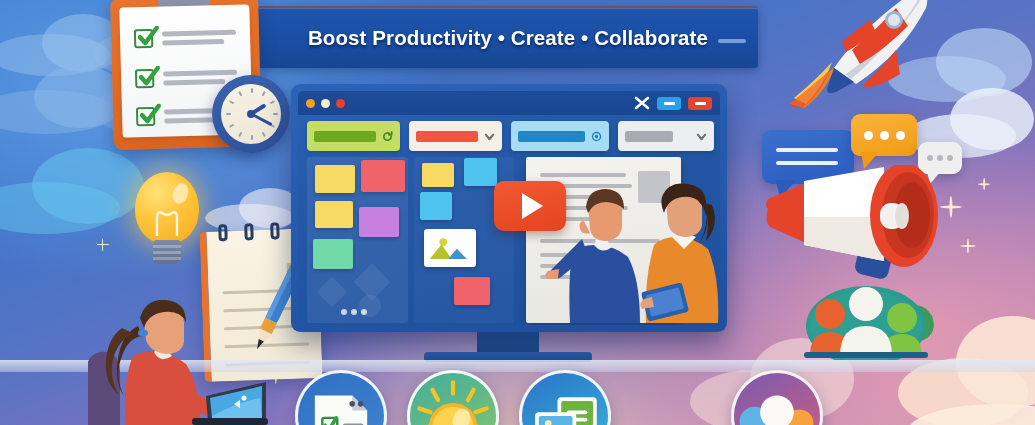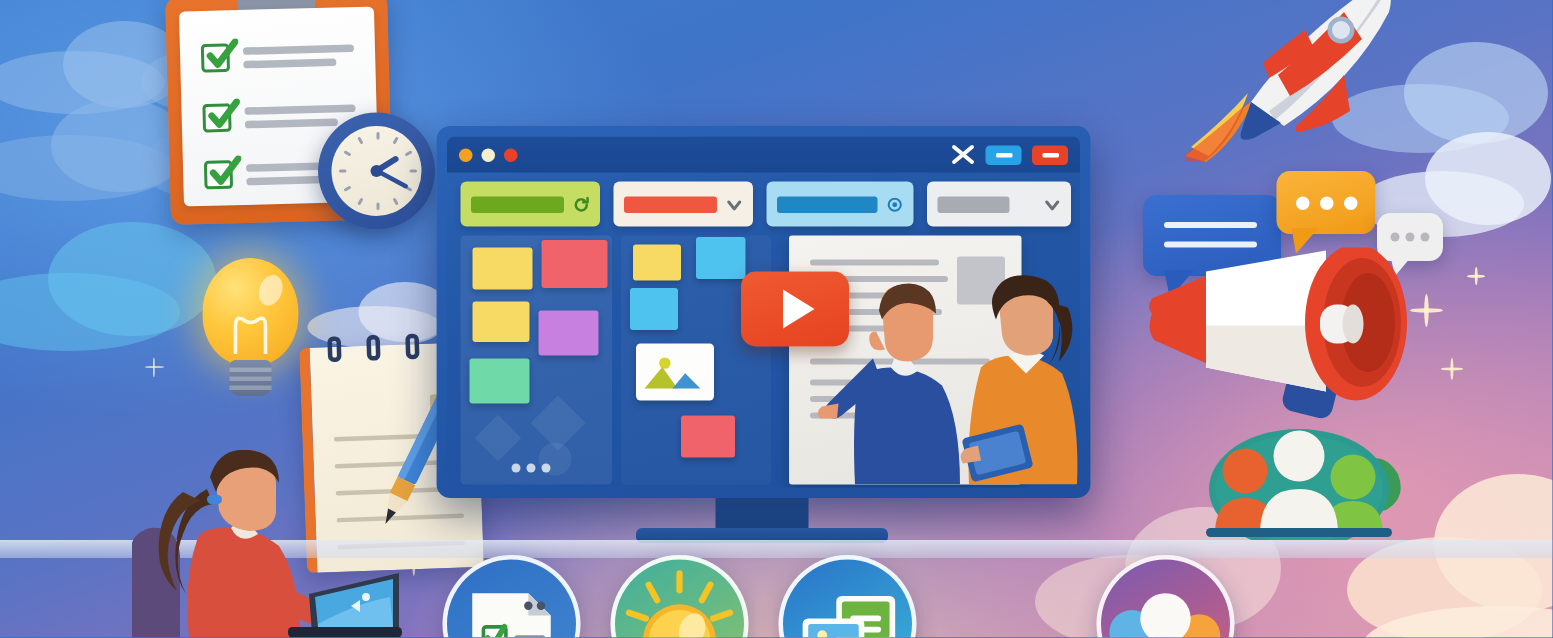"Boost Productivity • Create •" div.banner { html: none -> <div> <div>Boost Productivity • Create • Collaborate</div> <div></div> </div> }
